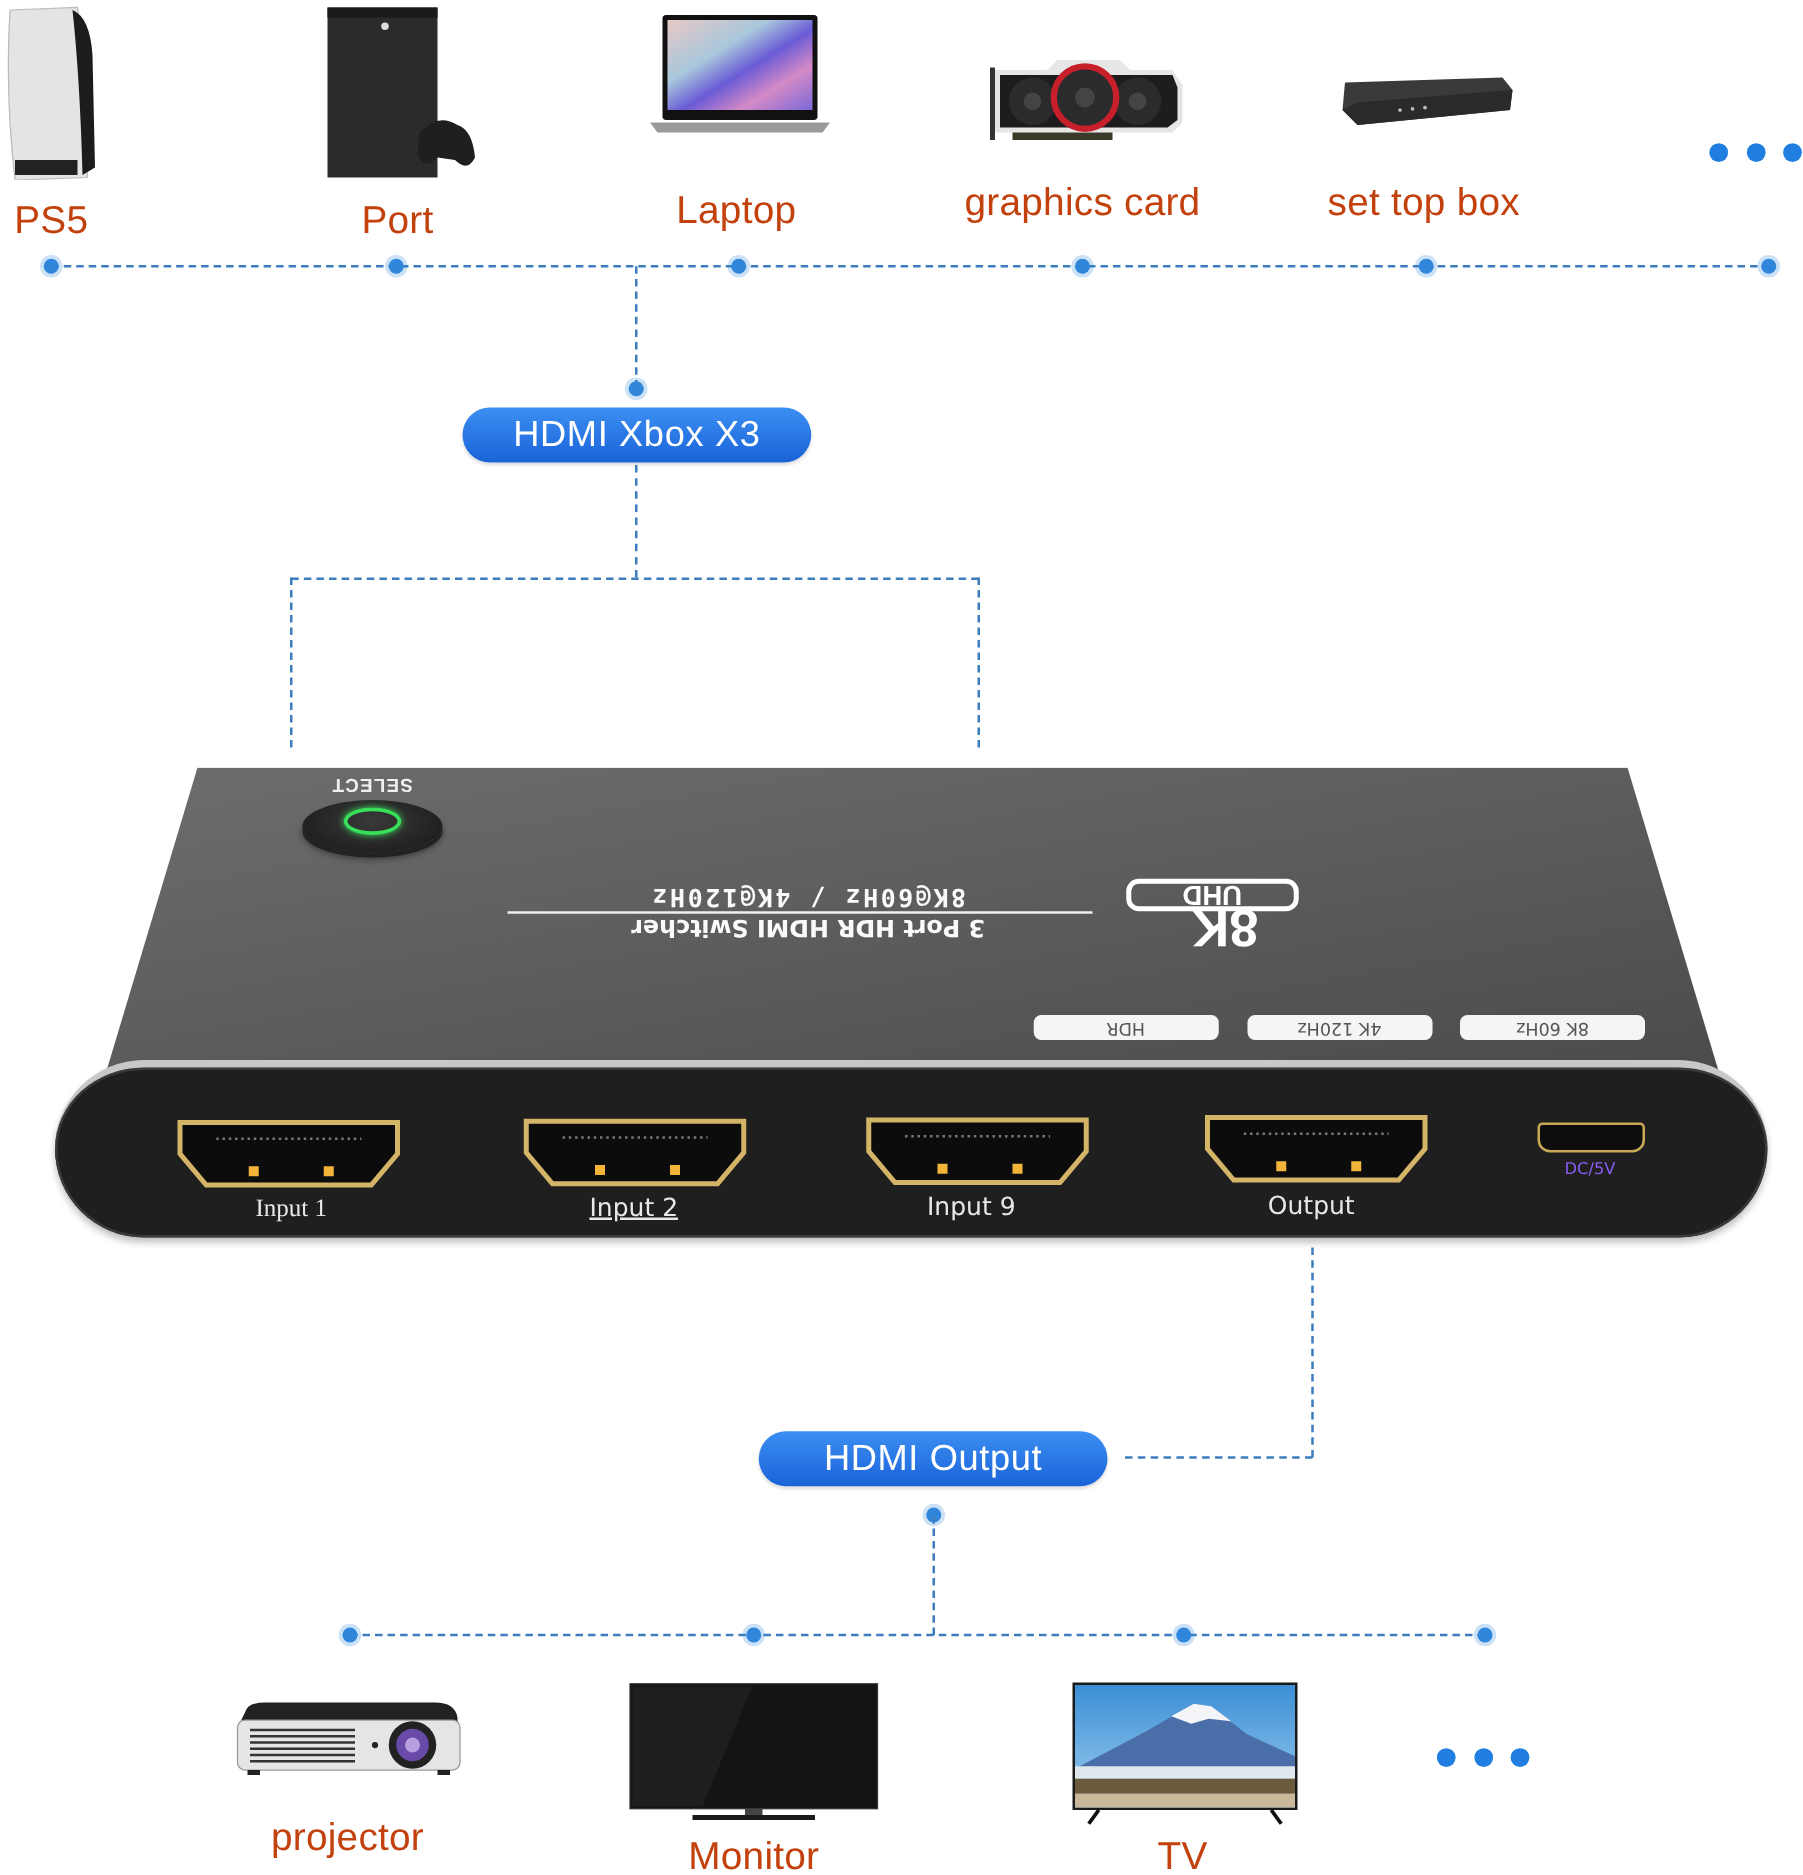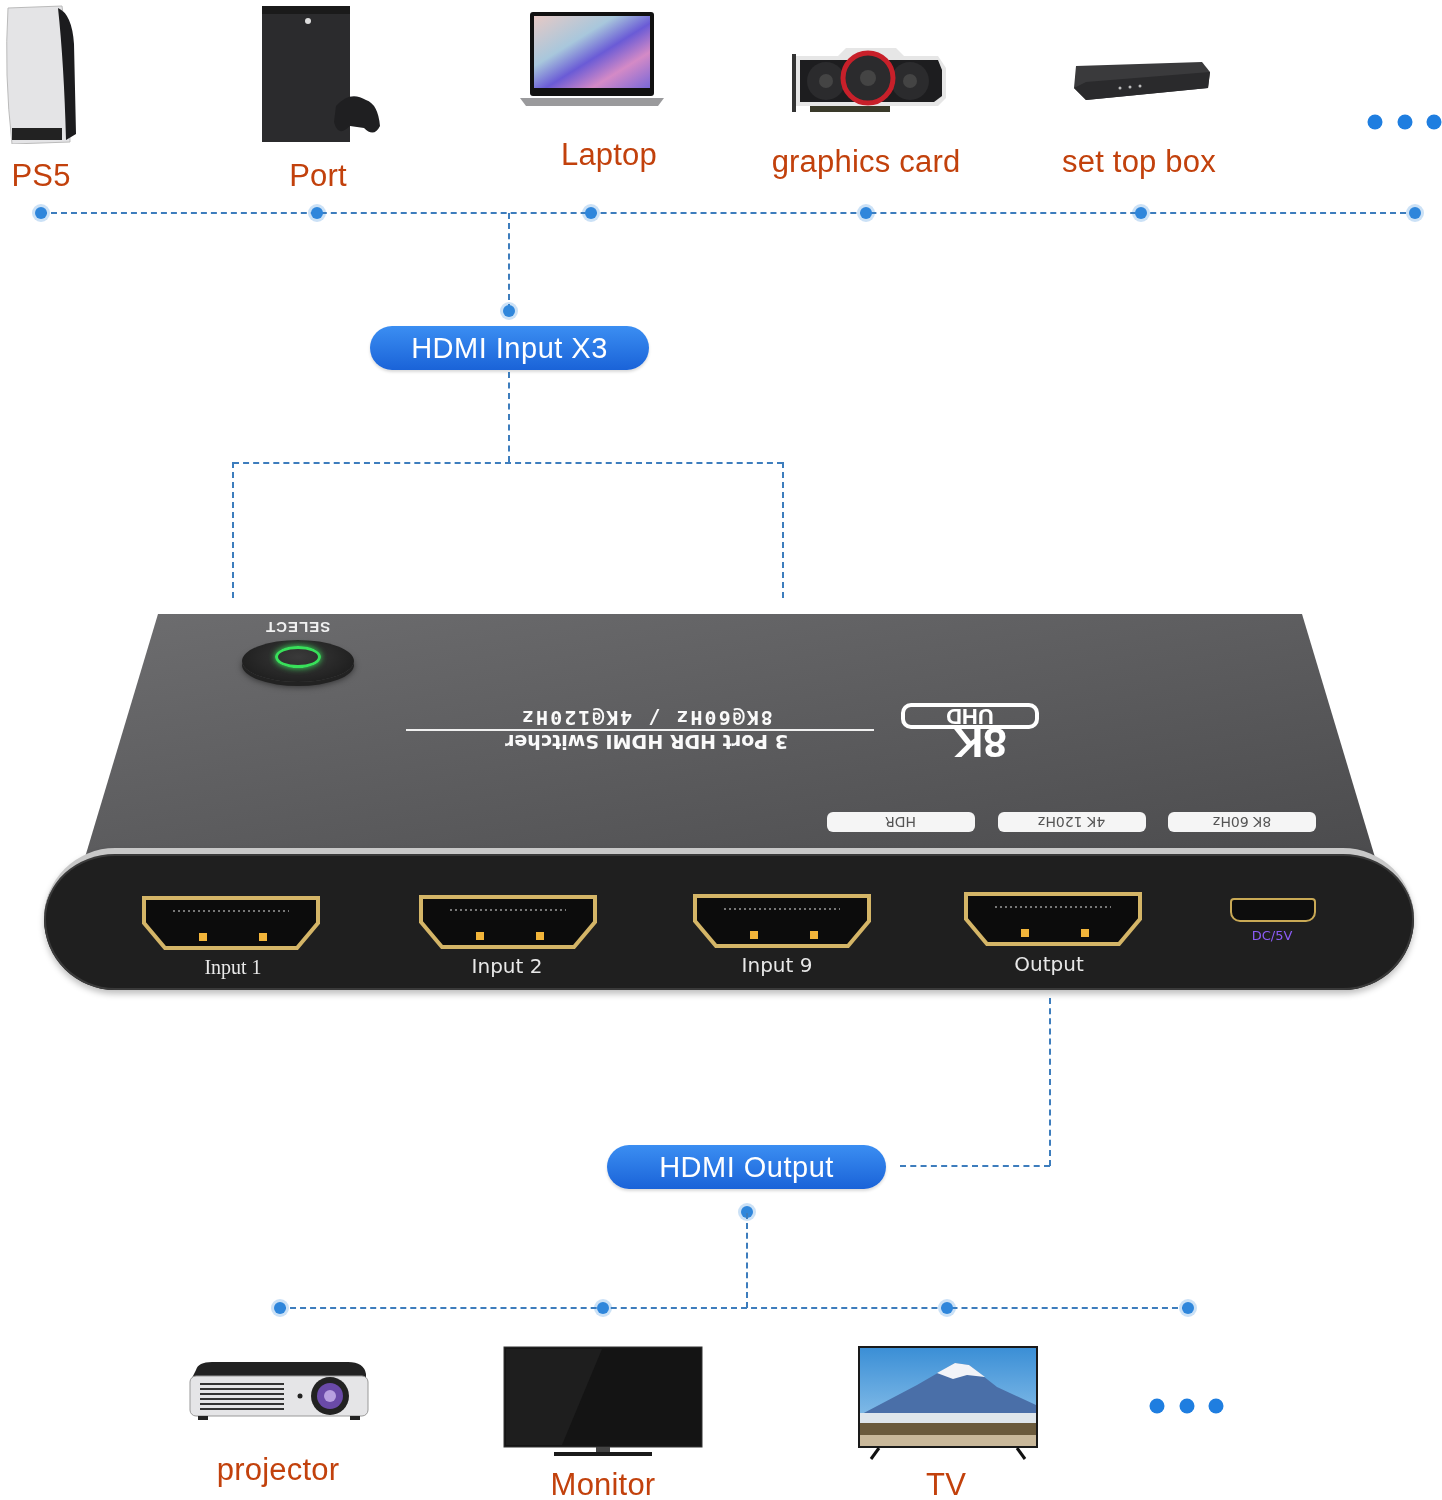"Laptop" div.label { margin-left: 20px -> none; top: 137px -> 150px }
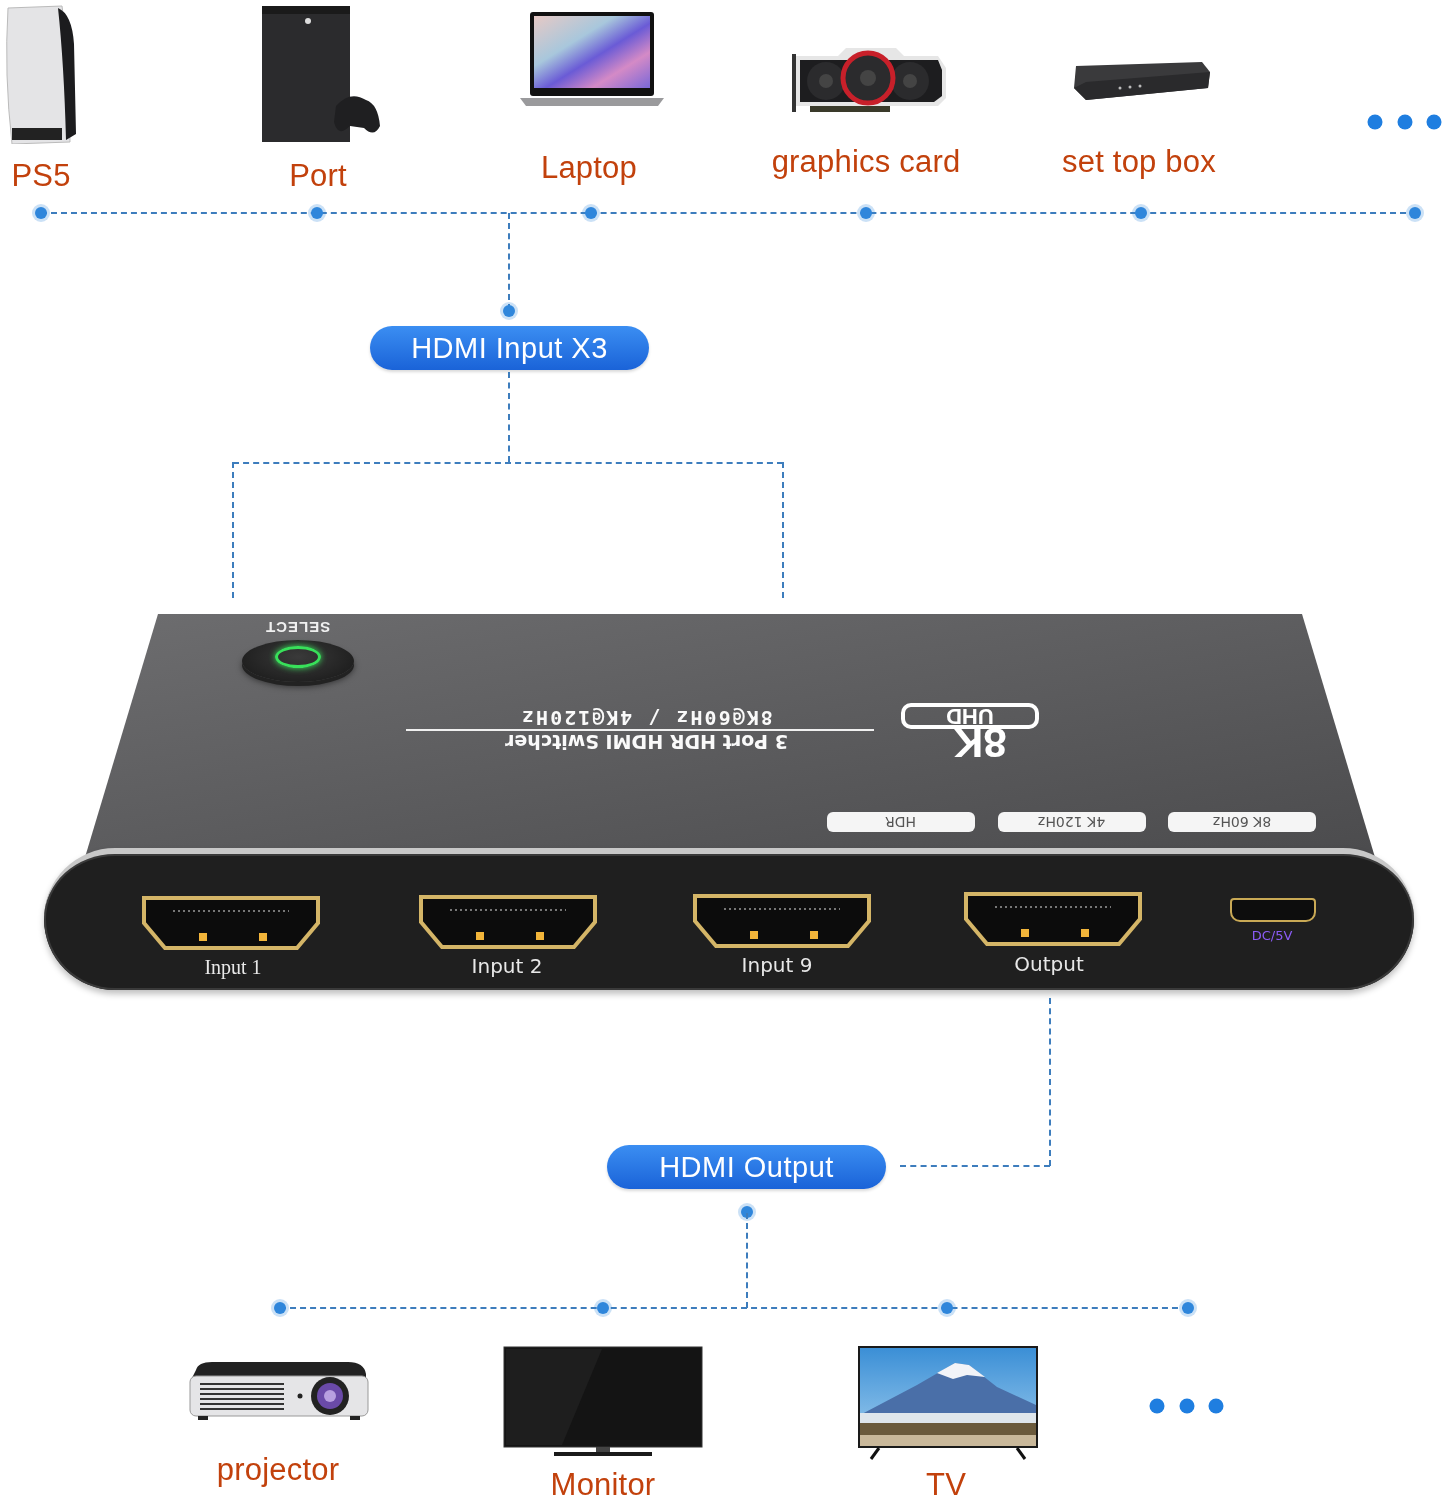"HDMI Input X3" div.pill { text: Input -> Xbox }
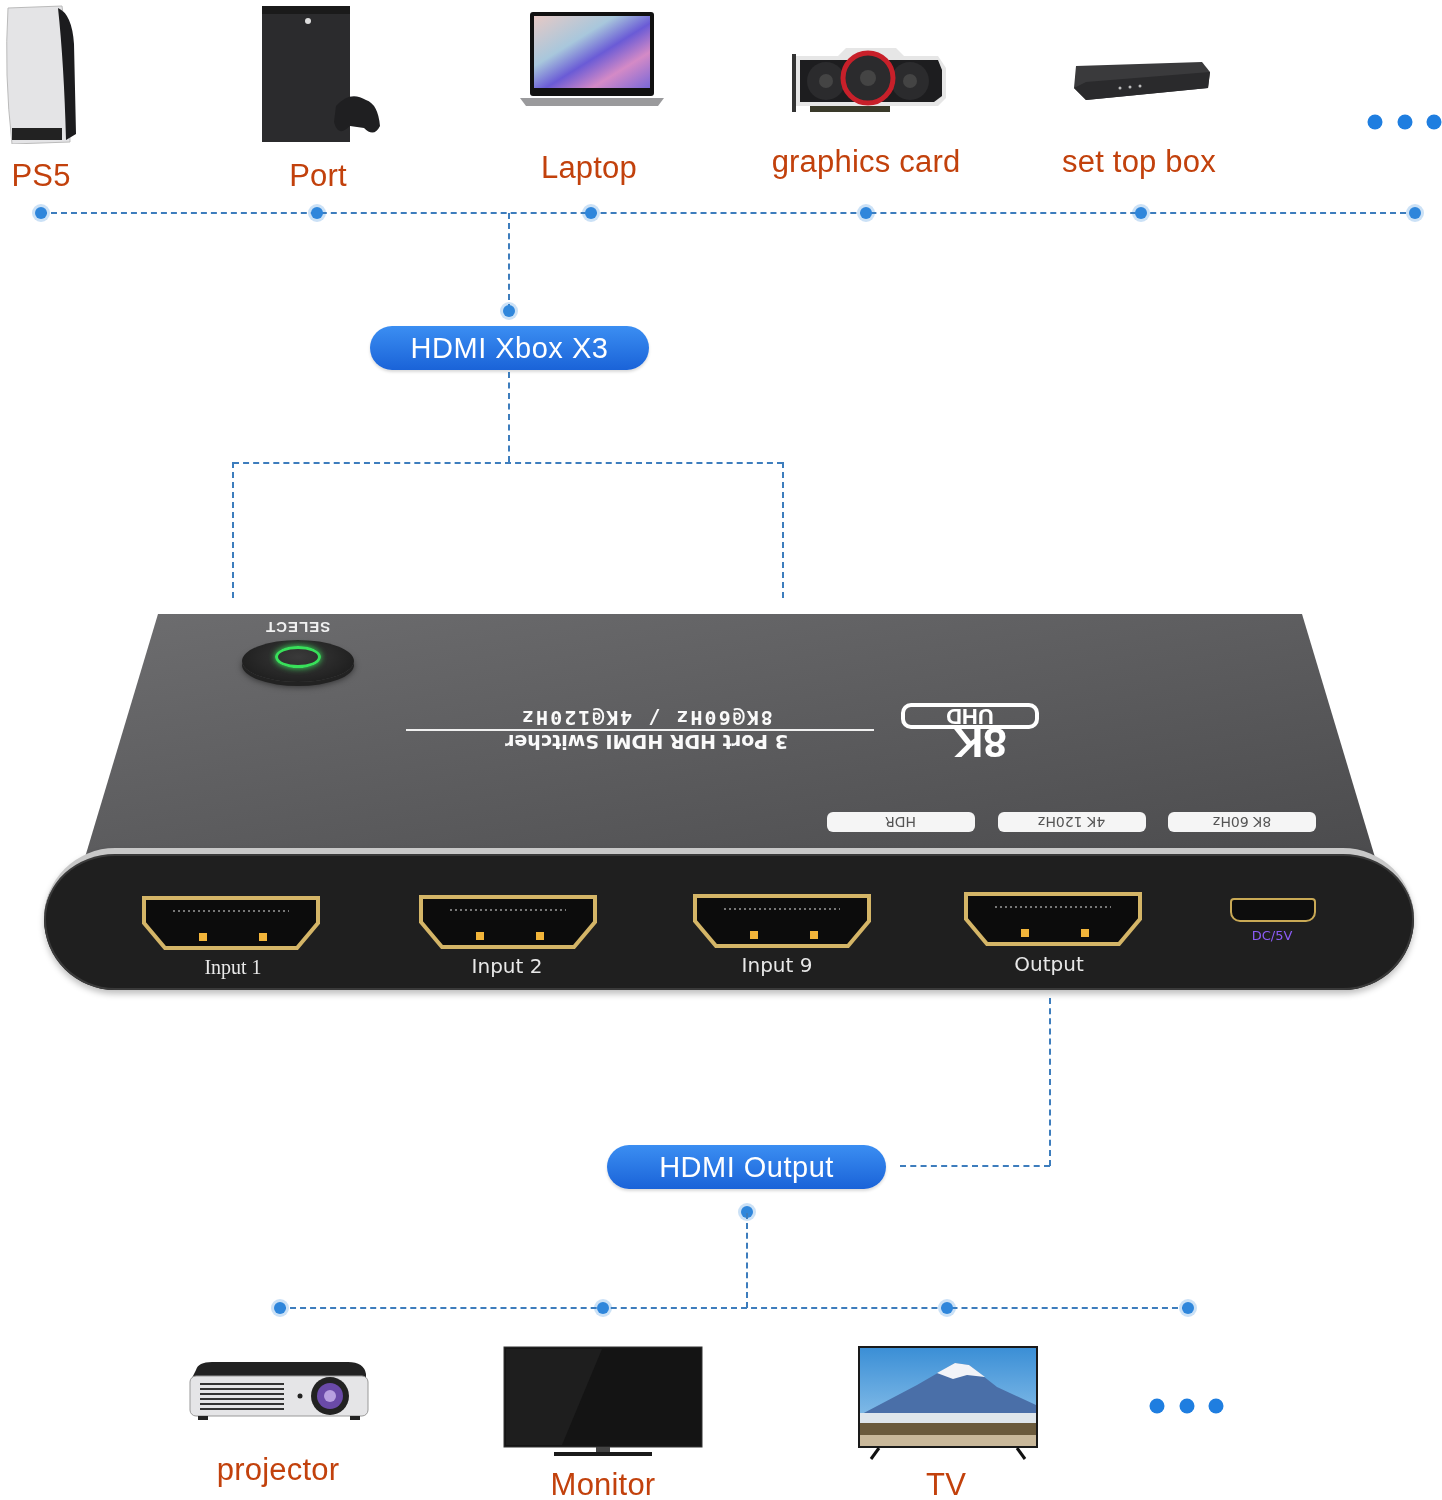"Input 2" div.port-label { text-decoration: none -> underline }
